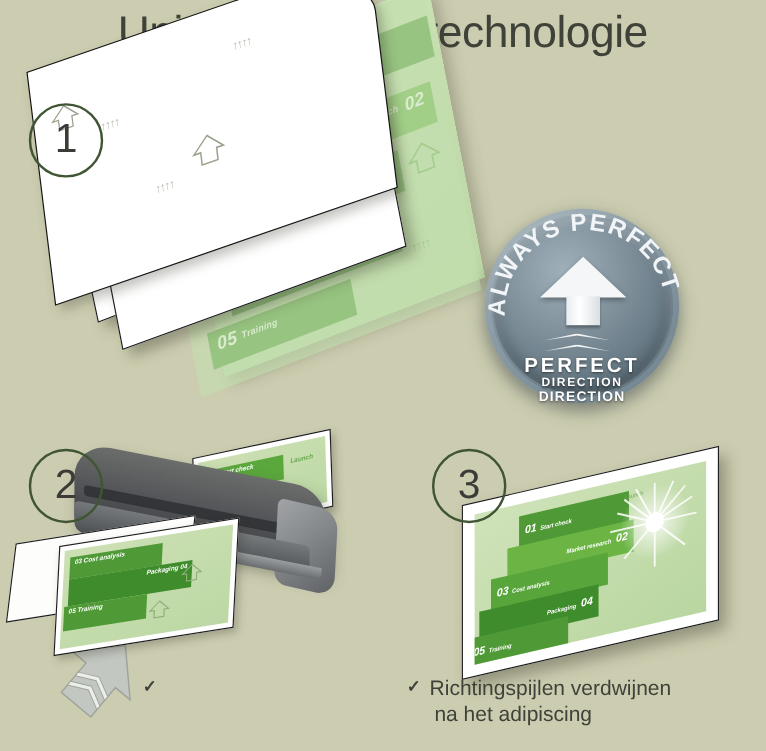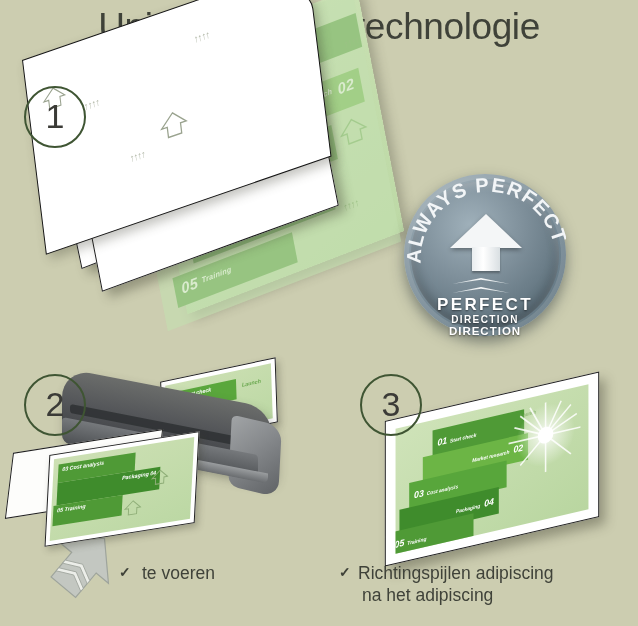"te voeren" span.cap-l2 { html: <span>te voeren</span> -> none }
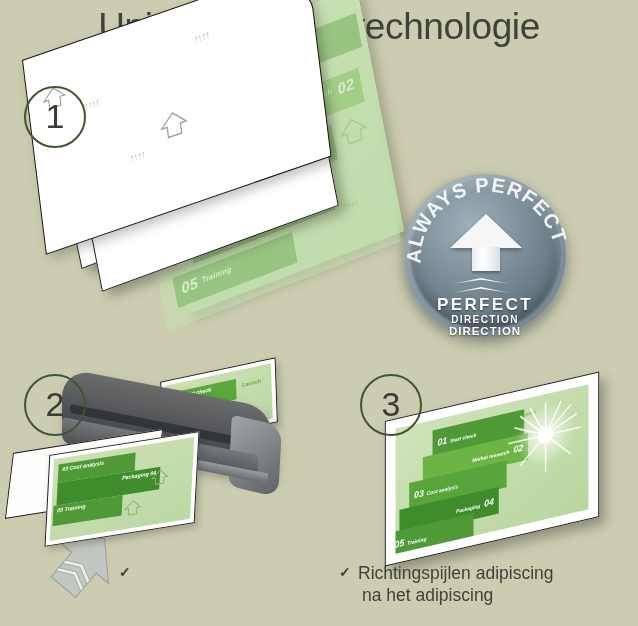"Richtingspijlen adipiscing" span { text: adipiscing -> verdwijnen }
